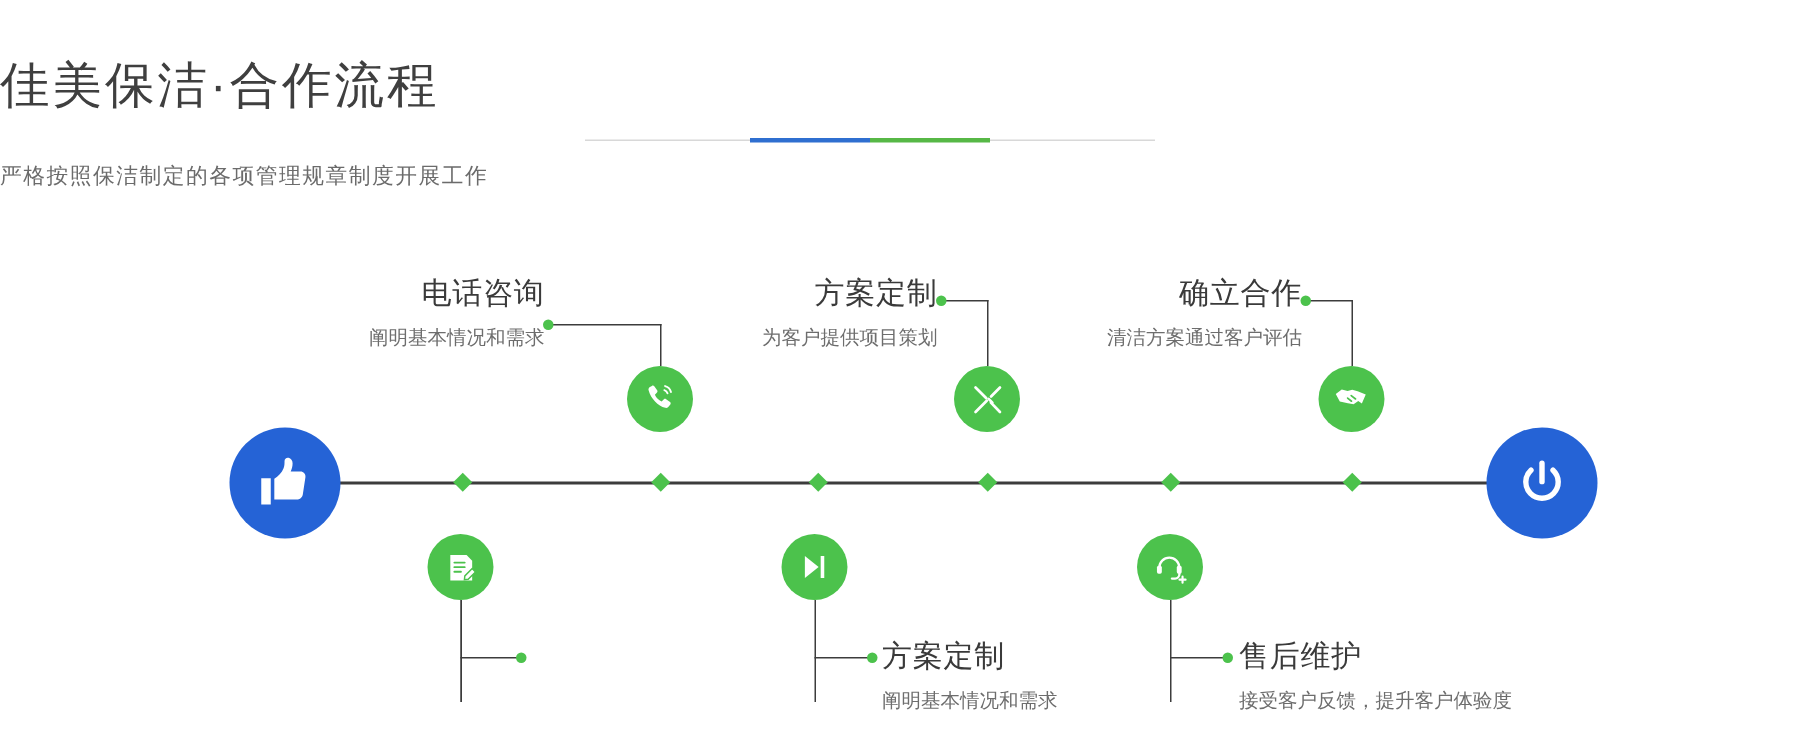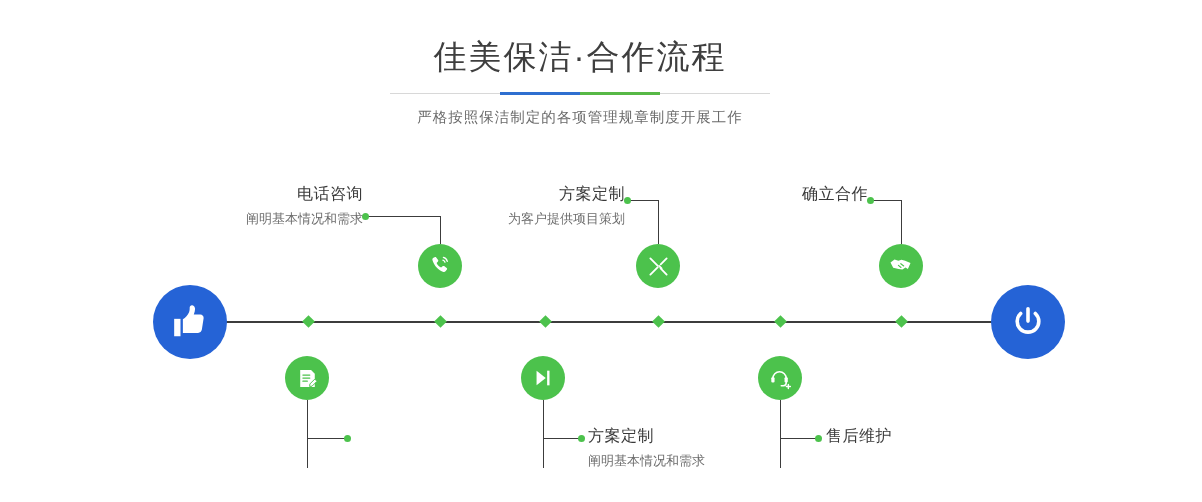"佳美保洁·合作流程" .header { text-align: center -> none }
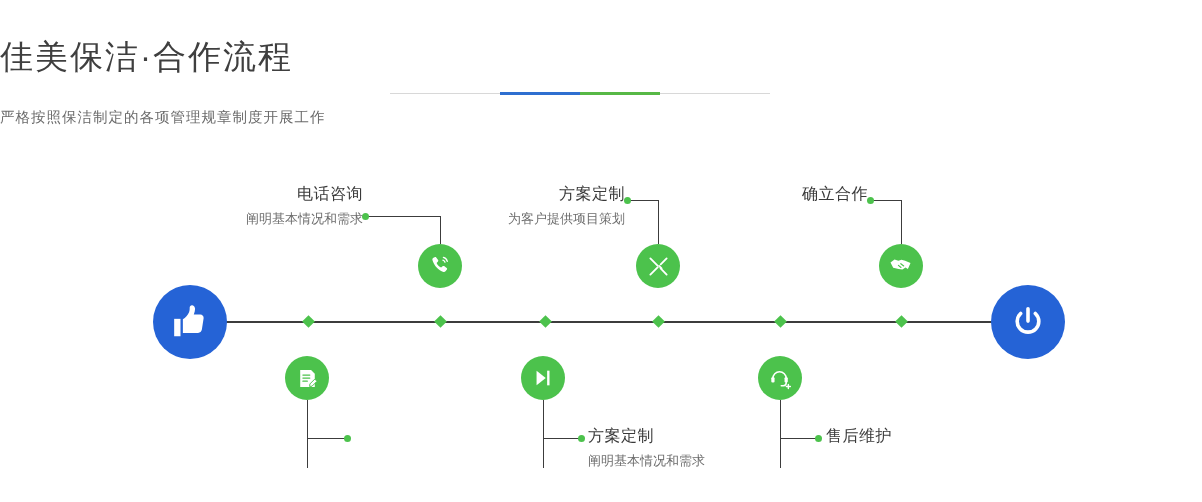"电话咨询" .label .lbl-title { font-size: 16px -> 20px }
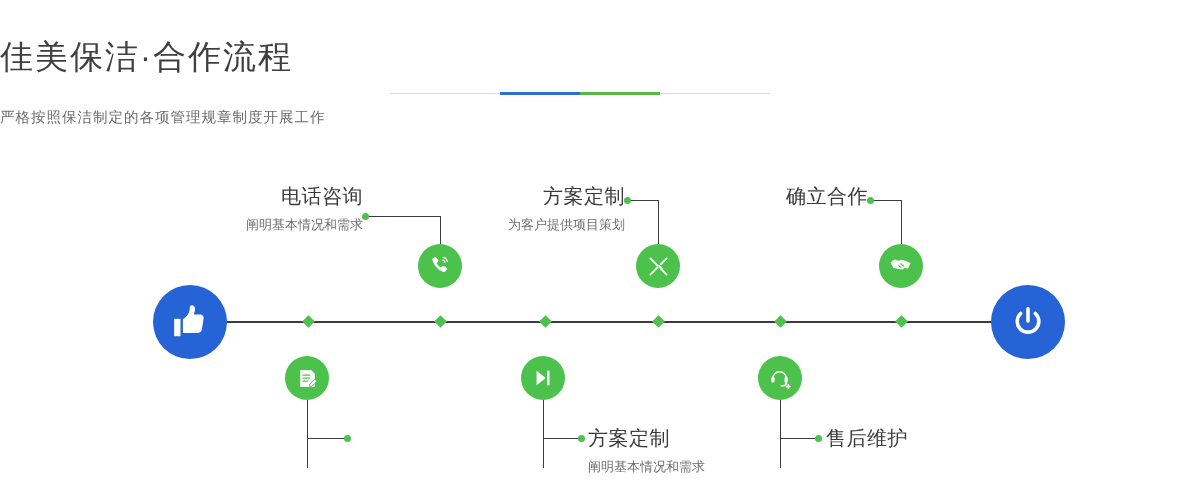"清洁方案通过客户评估" span.lbl-desc { html: none -> <span>清洁方案通过客户评估</span> }
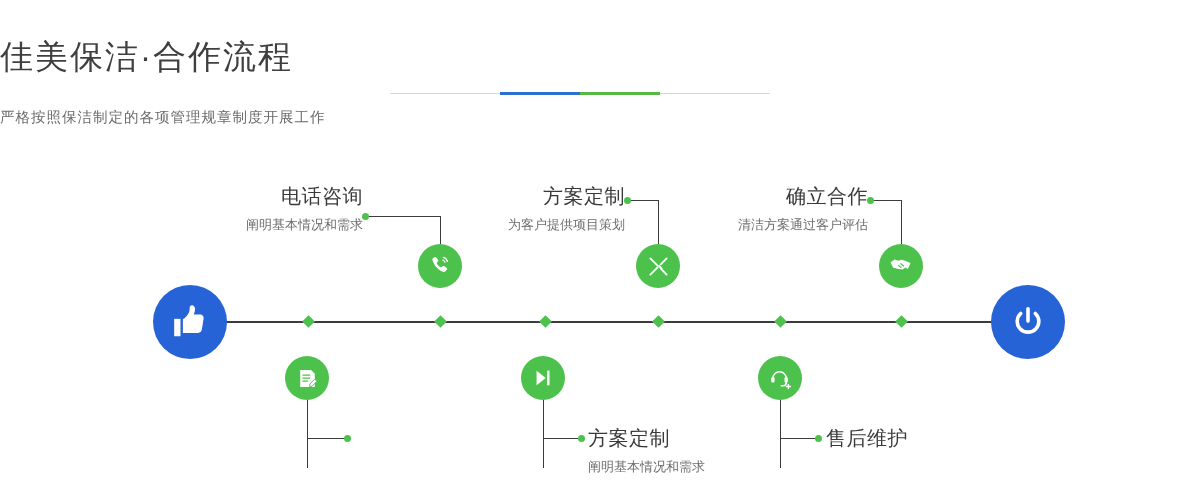"接受客户反馈，提升客户体验度" span.lbl-desc { html: none -> <span>接受客户反馈，提升客户体验度</span> }
